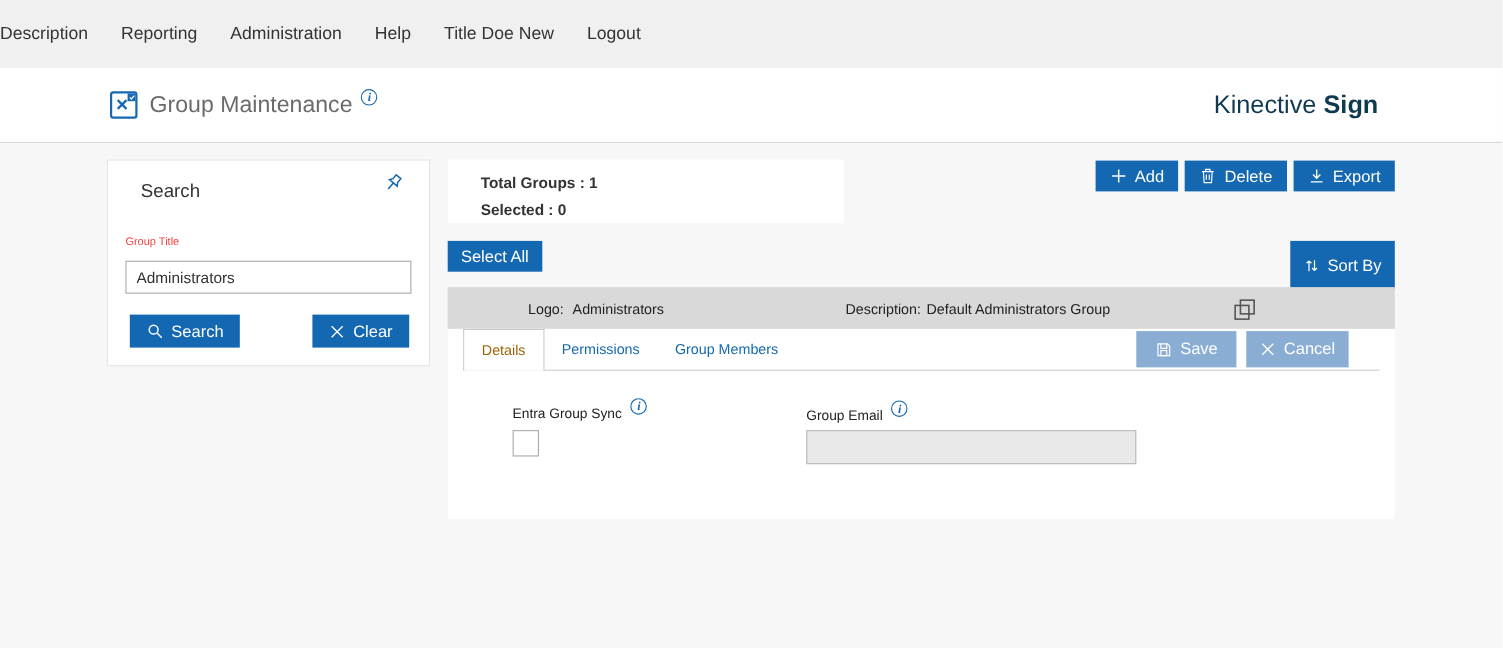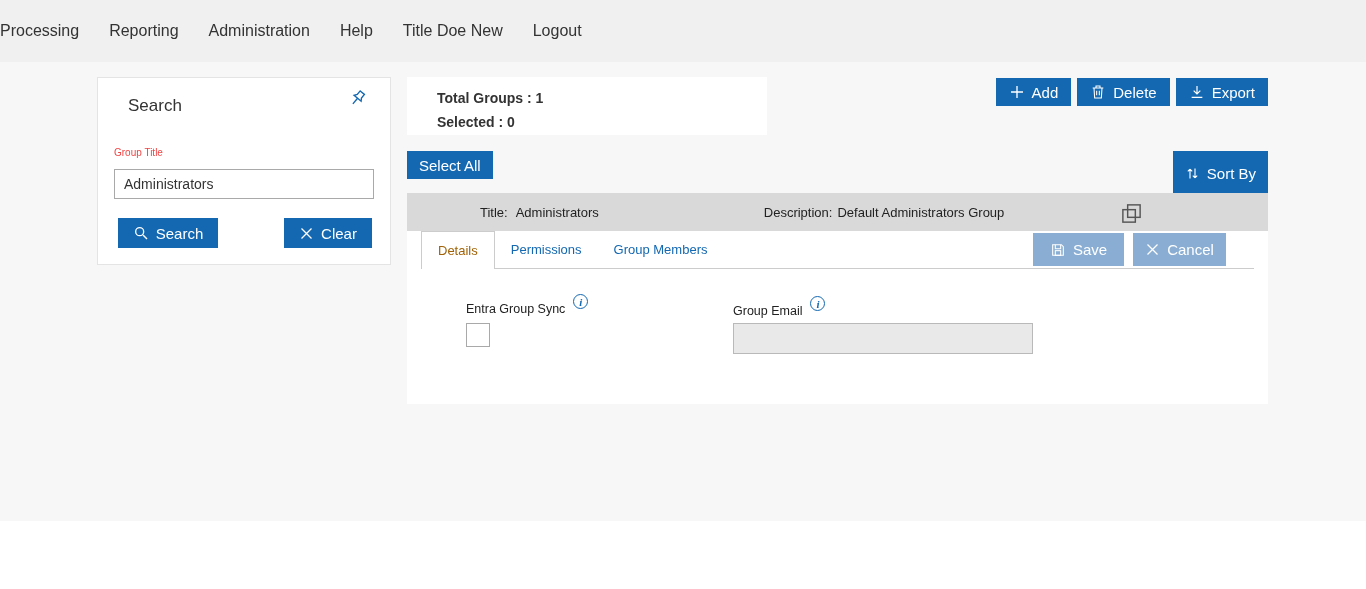"Processing" span.nav-item { text: Processing -> Description }
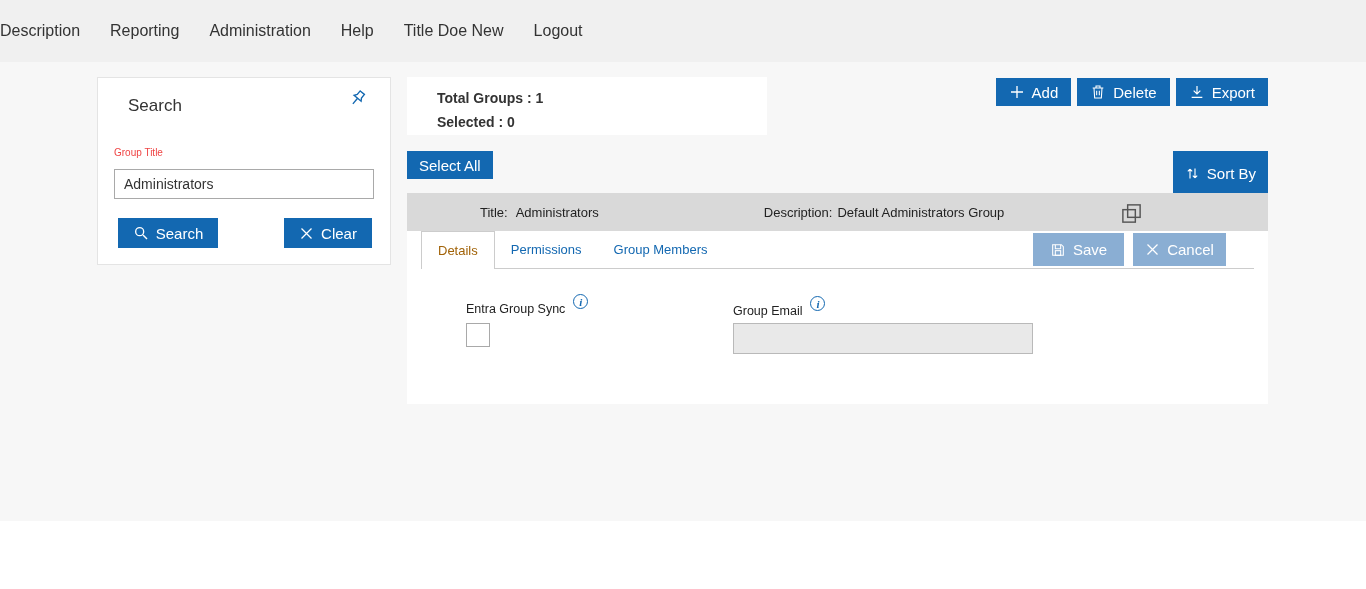"Group Maintenance" div.header { html: none -> <div> <div> <svg> <rect></rect> <path></path> <rect></rect> <path></path> </svg> <span>Group Maintenance</span> <span>i</span> </div> <div><span>Kinective</span>&nbsp;<b>Sign</b></div> </div> }
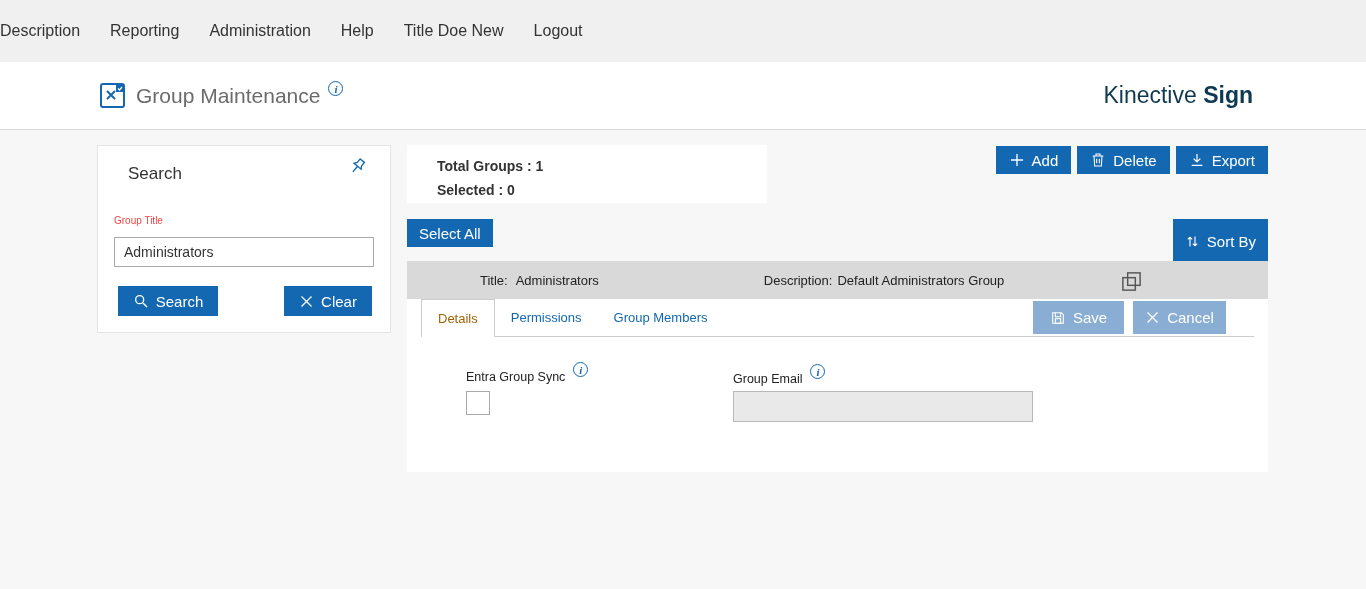"Title:" span.title-label { text: Title -> Logo }
